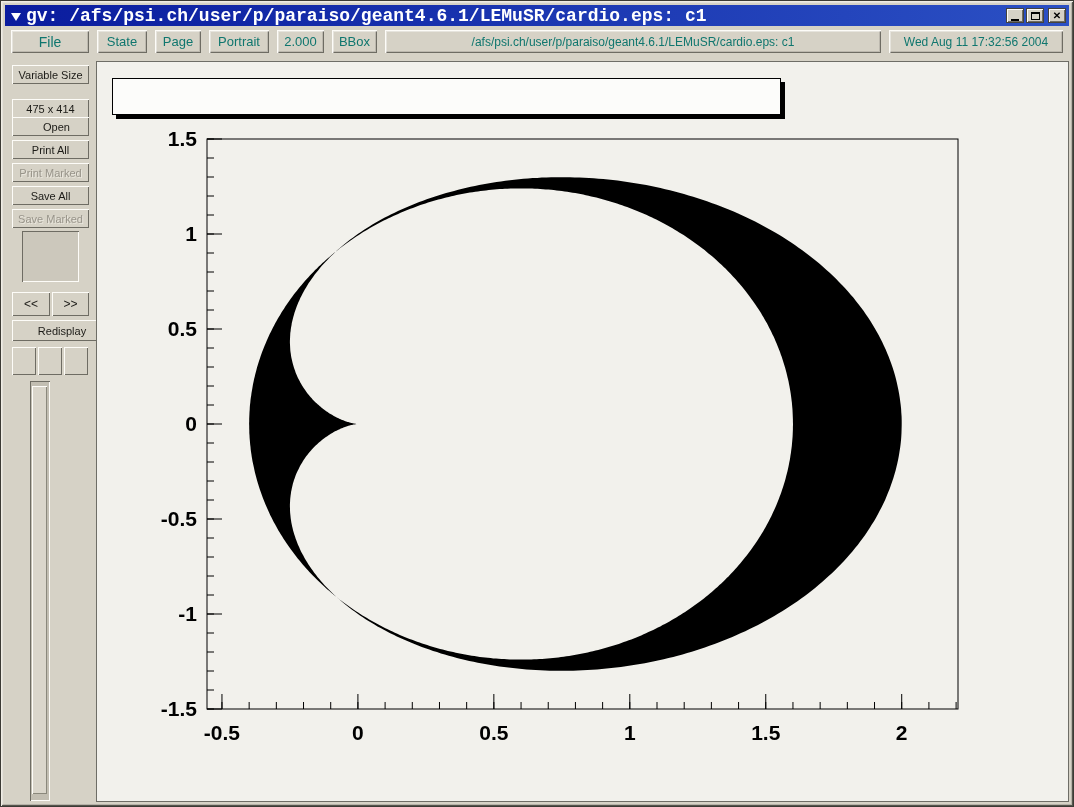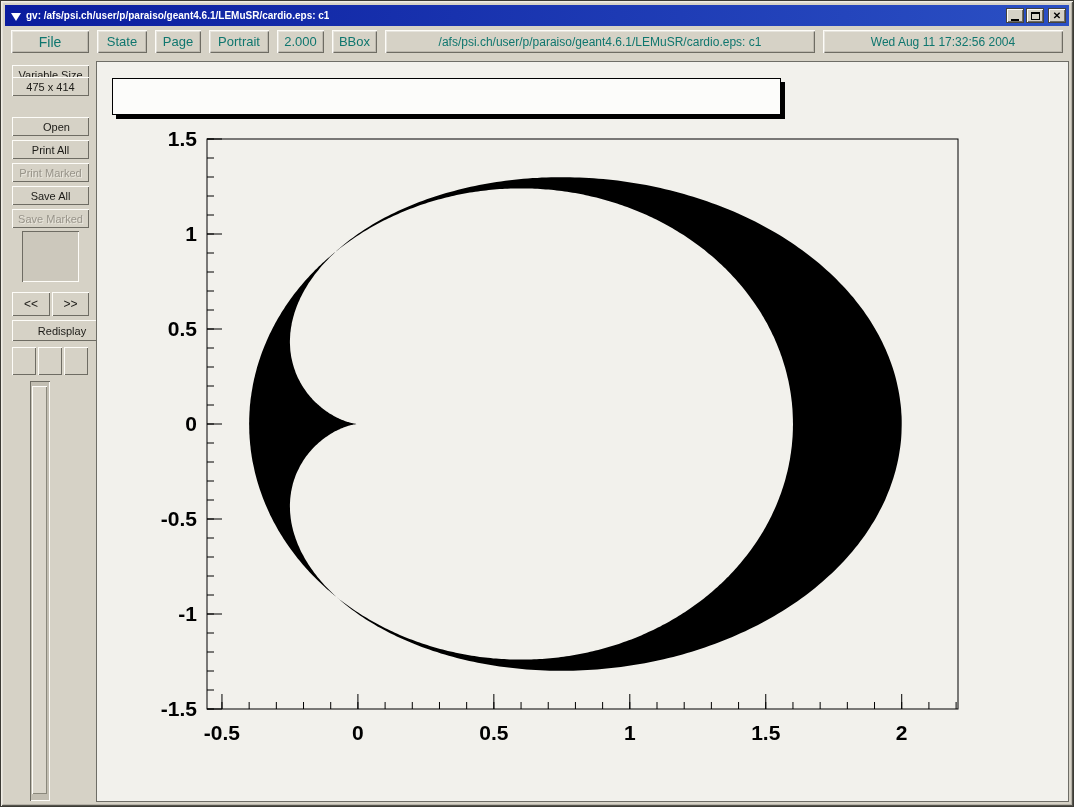"gv:" .title-text { font-family: none -> Liberation Mono, monospace; font-size: 10px -> 18px }
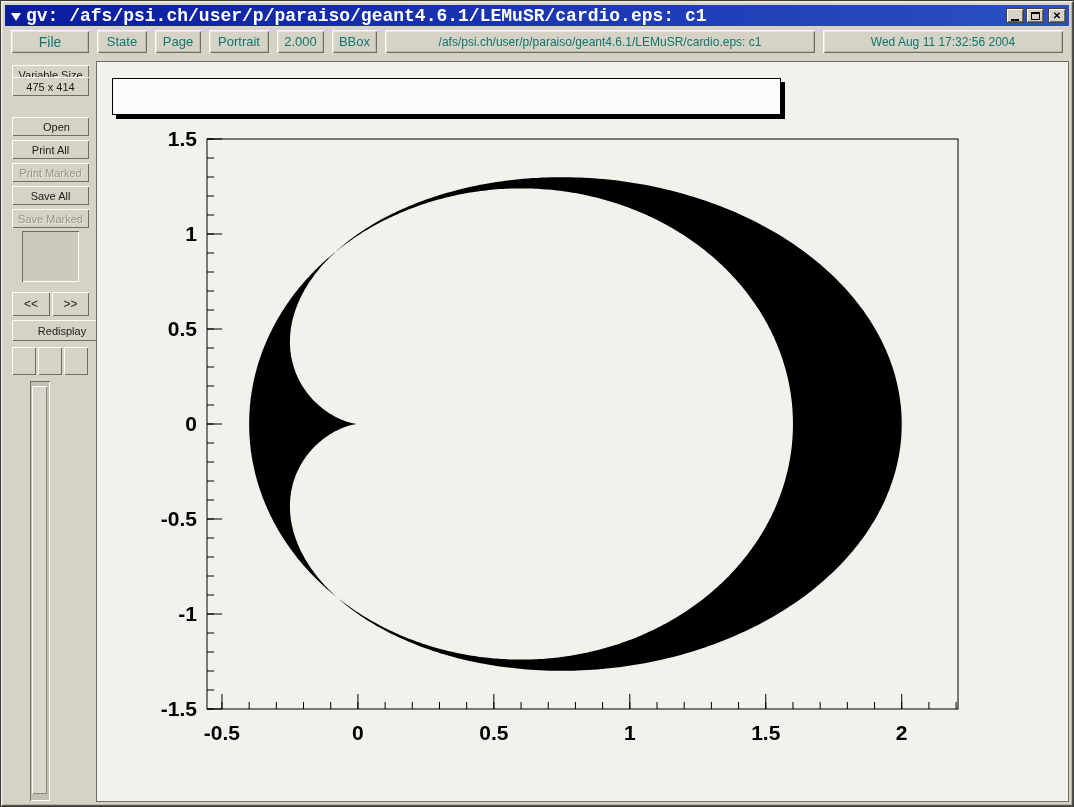"Wed Aug 11 17:32:56 2004" .date-panel { width: 240px -> 174px }
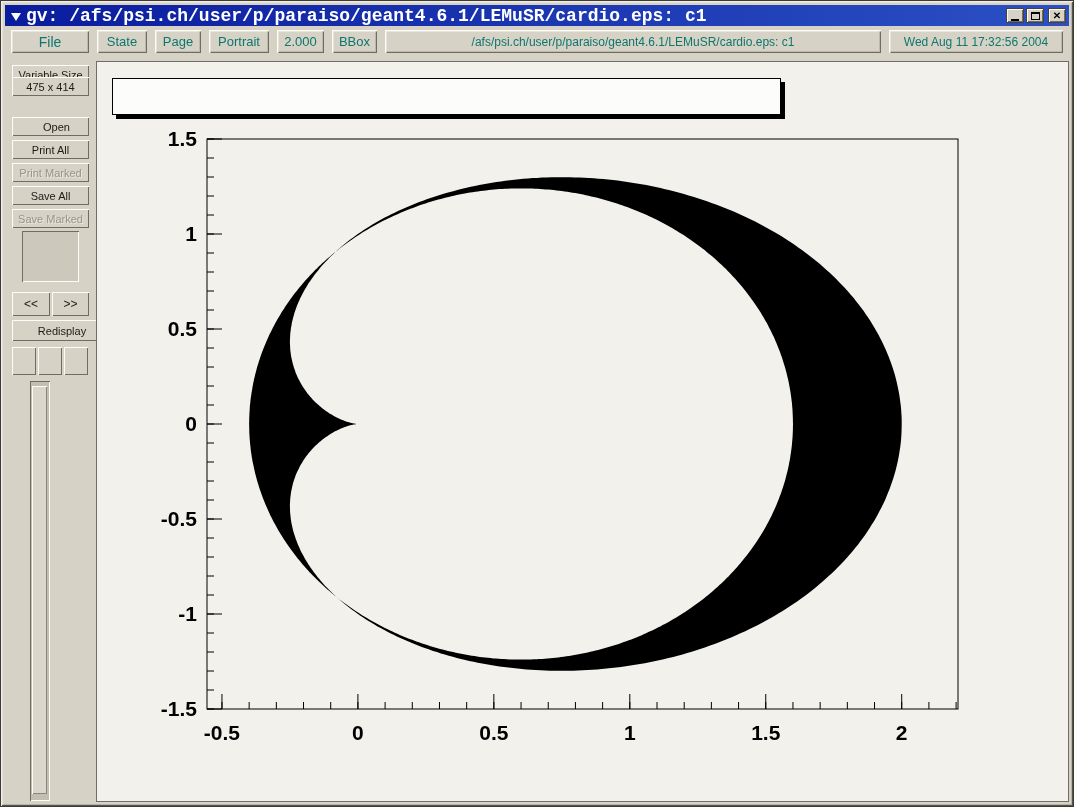"475 x 414" .pos-size { top: 20px -> 42px }
